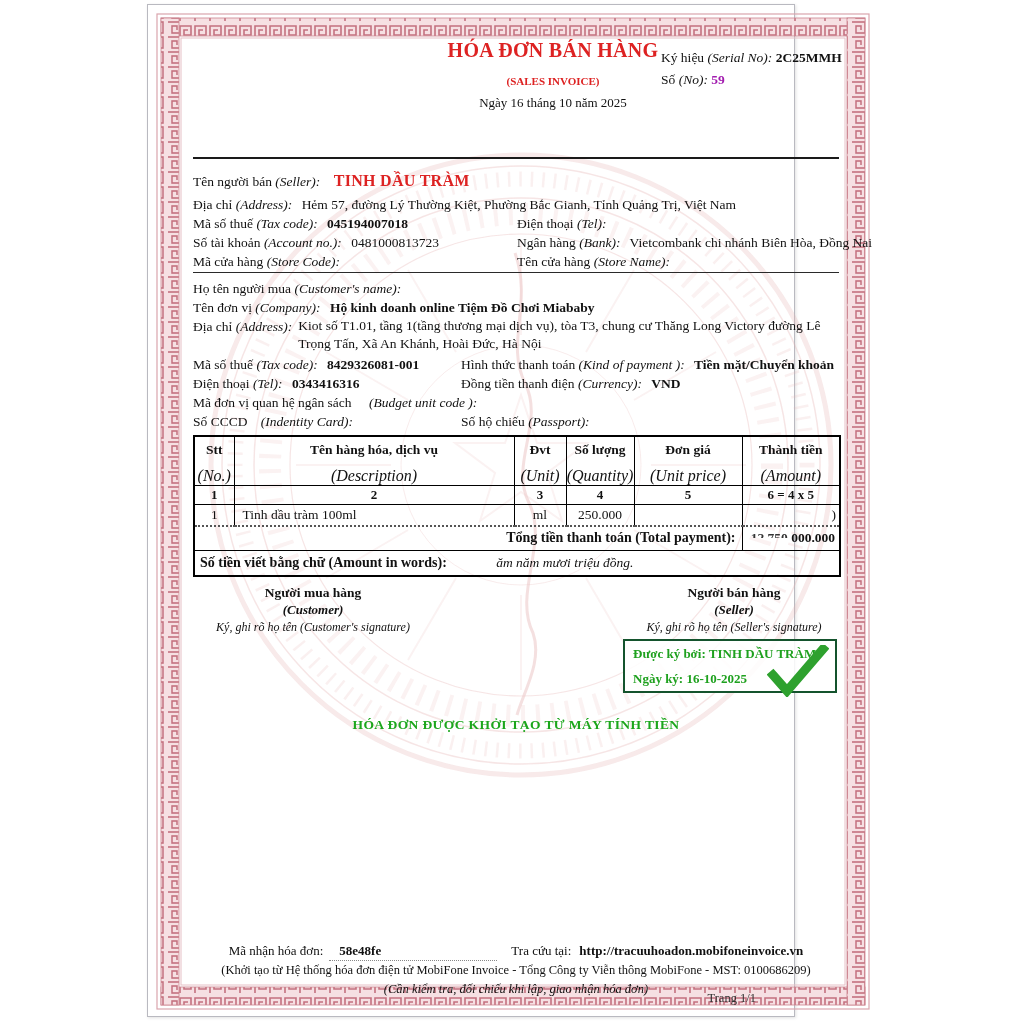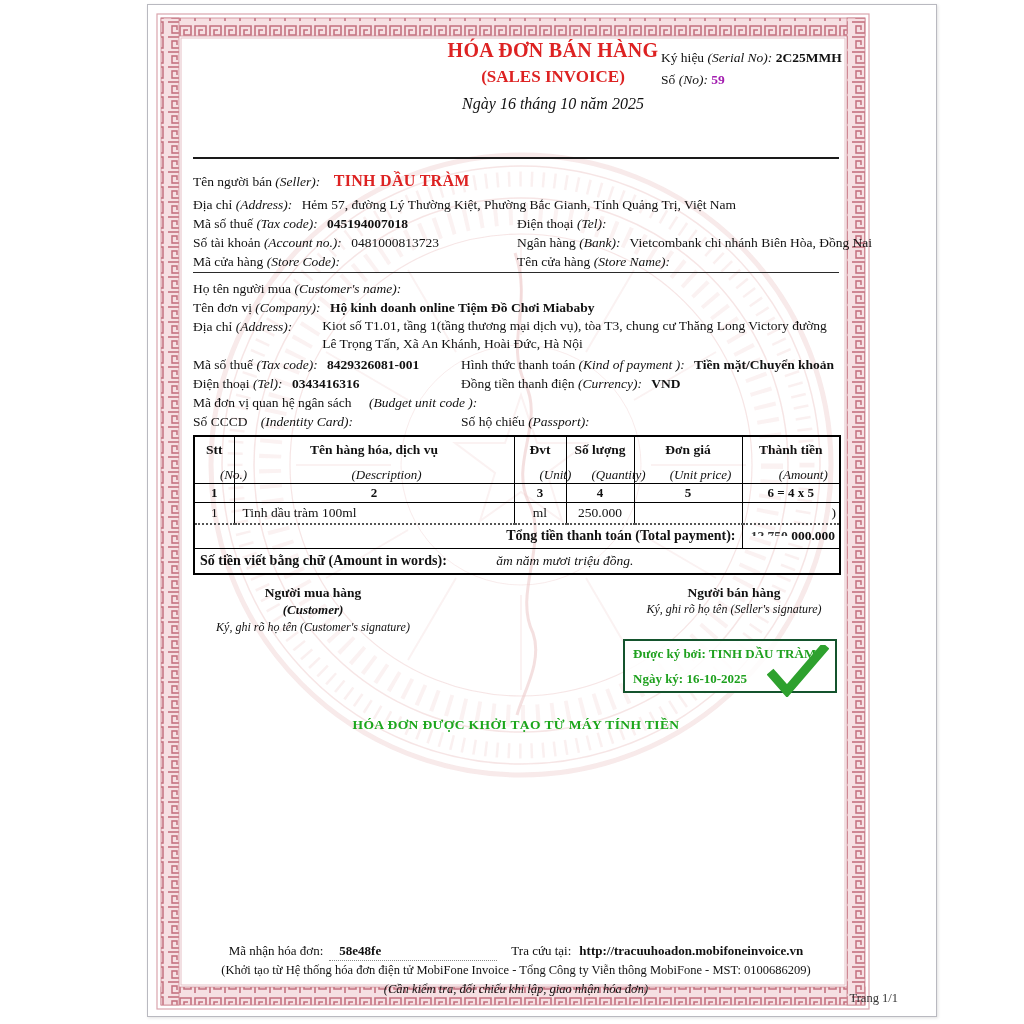"HÓA ĐƠN BÁN HÀNG" .page { width: 790px -> 648px }
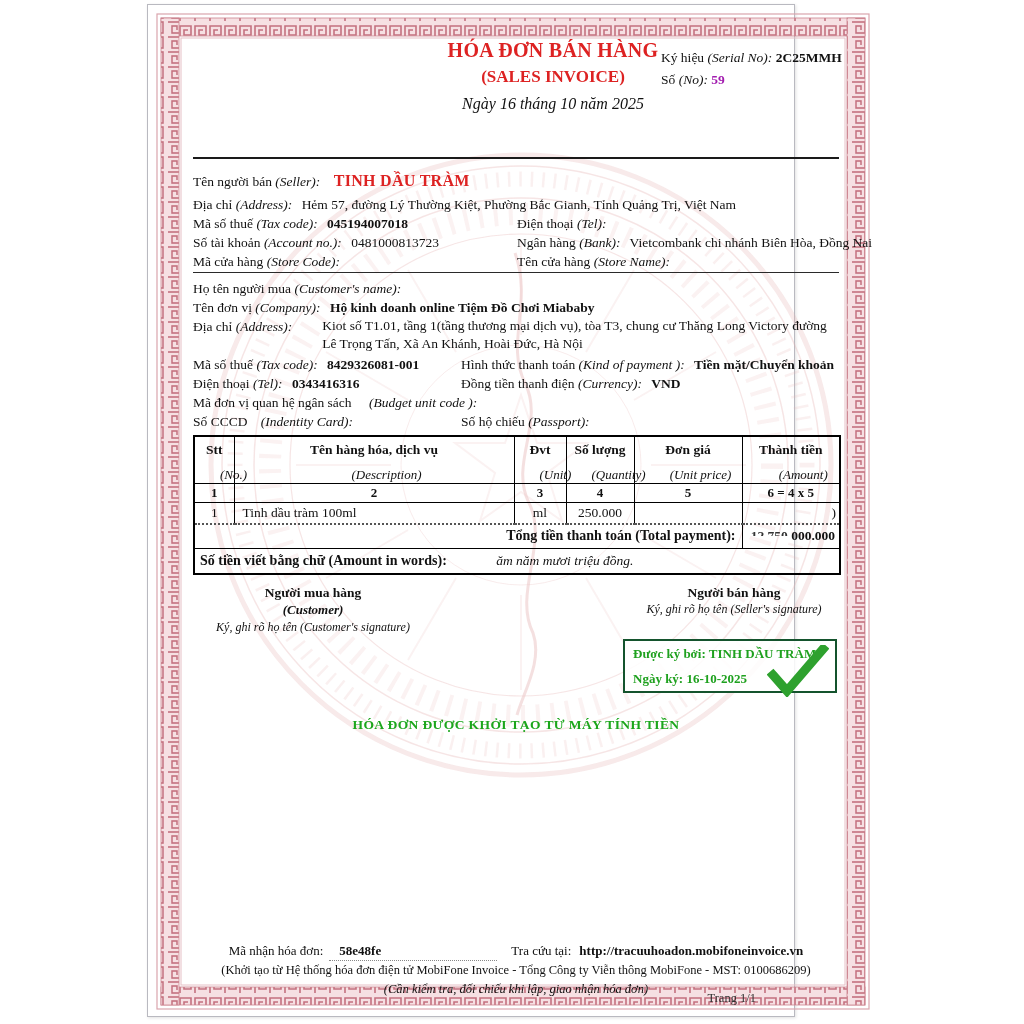"(SALES INVOICE)" .subtitle { font-size: 17px -> 11px; margin-top: 5px -> 13px }
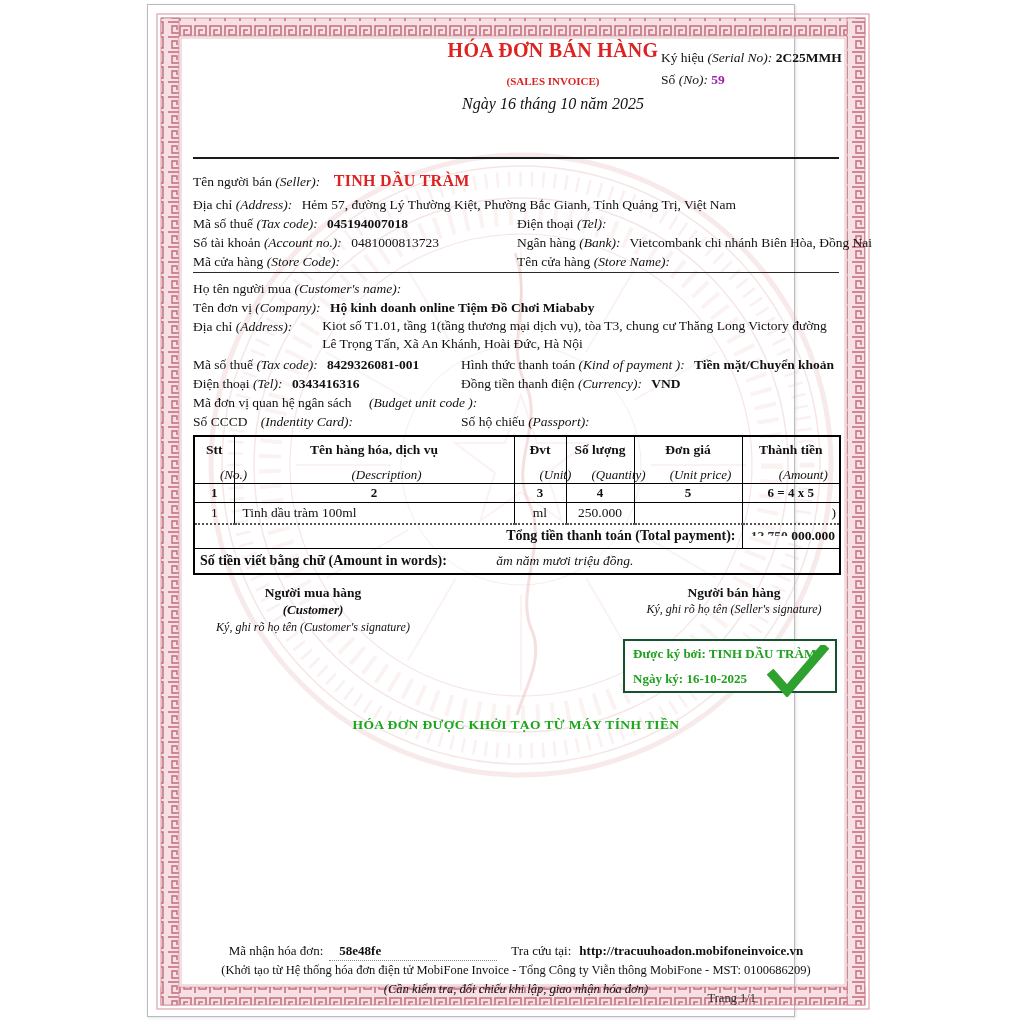"Ngày 16 tháng 10 năm" .dateline { font-size: 16px -> 13px; font-style: italic -> none }
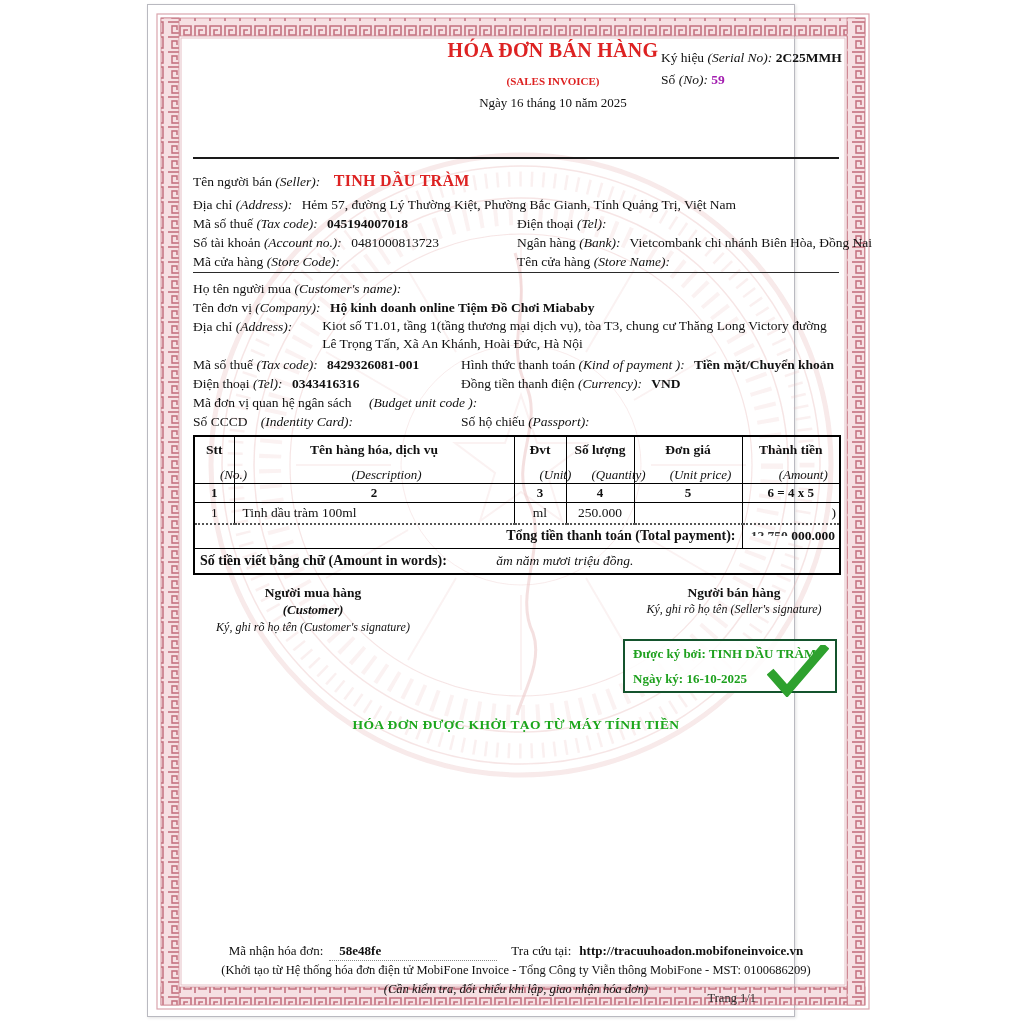"Địa chỉ (Address):" .flexrow { gap: 24px -> none }
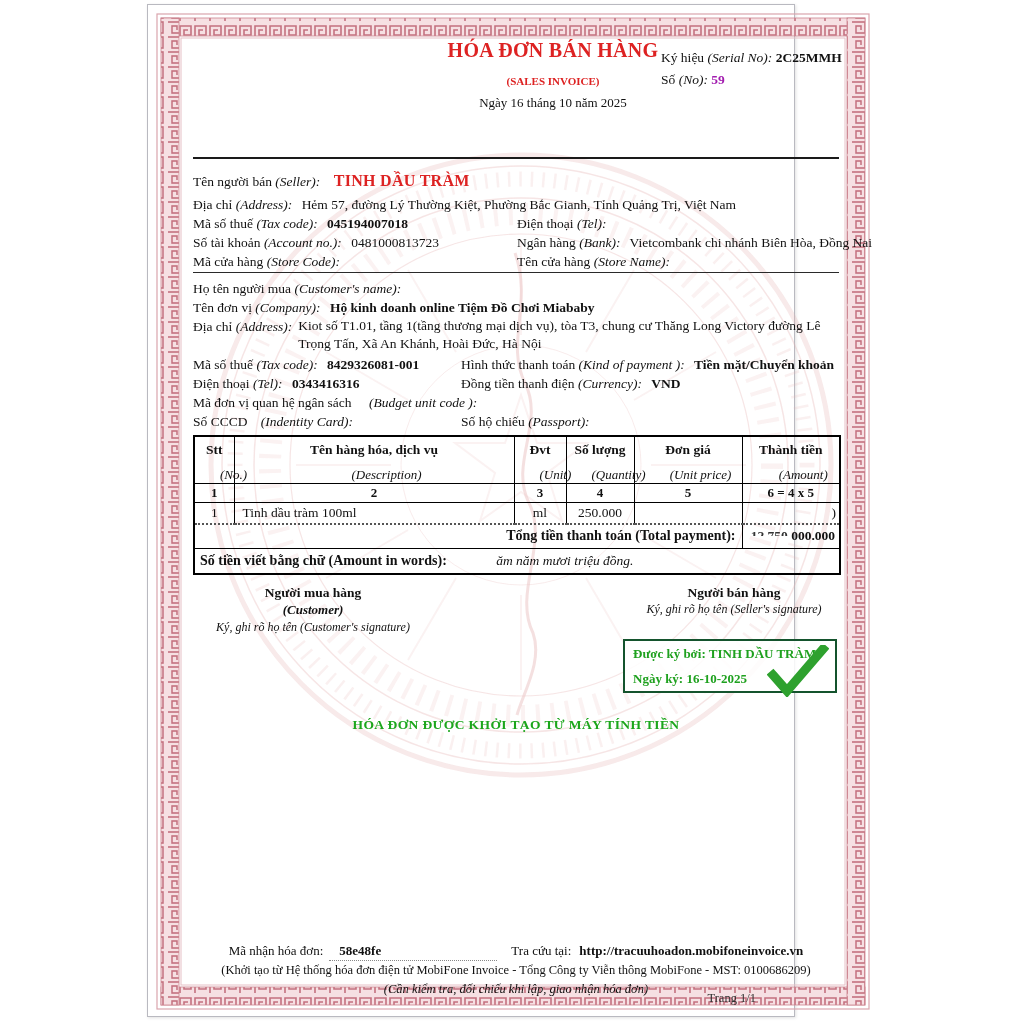"(No.)" table.items th .en { font-size: 13px -> 16px; margin-left: 25px -> none }
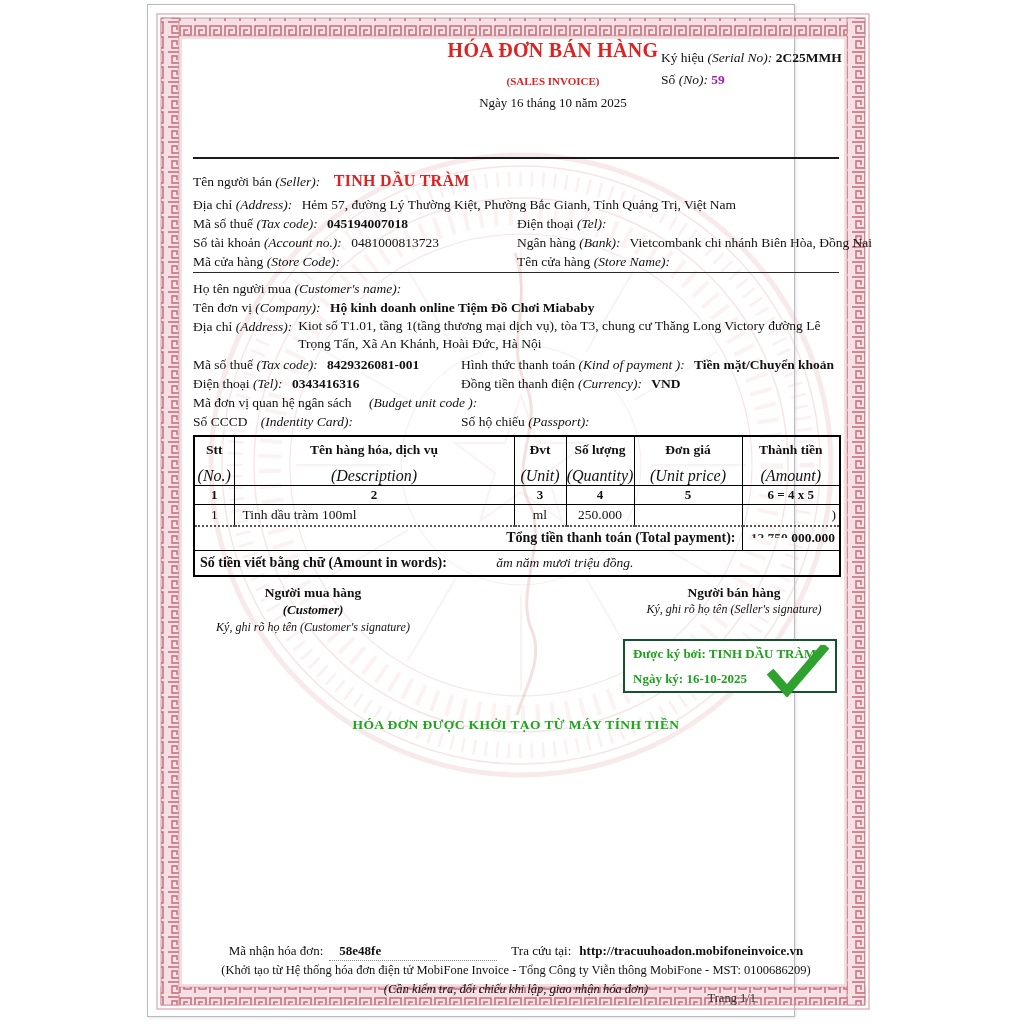"(Seller)" div.t2 { html: none -> <div>(Seller)</div> }
